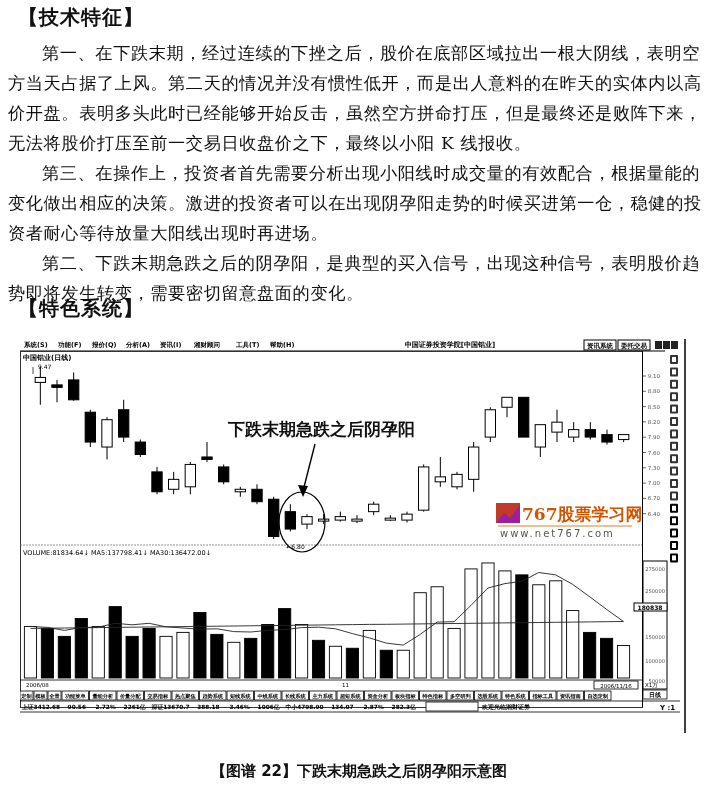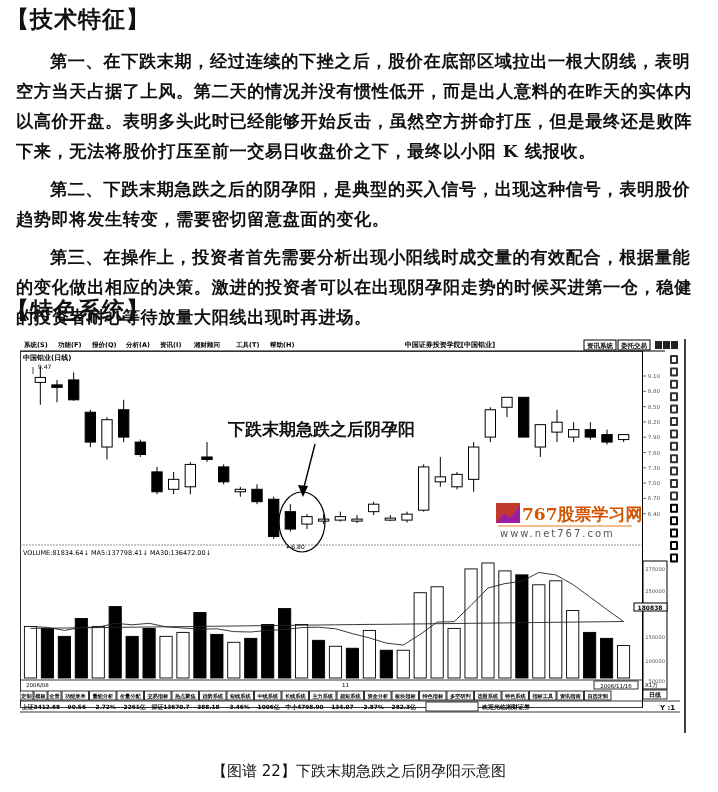"【技术特征】" .heading { font-size: 23px -> 20px; left: 6px -> 18px }
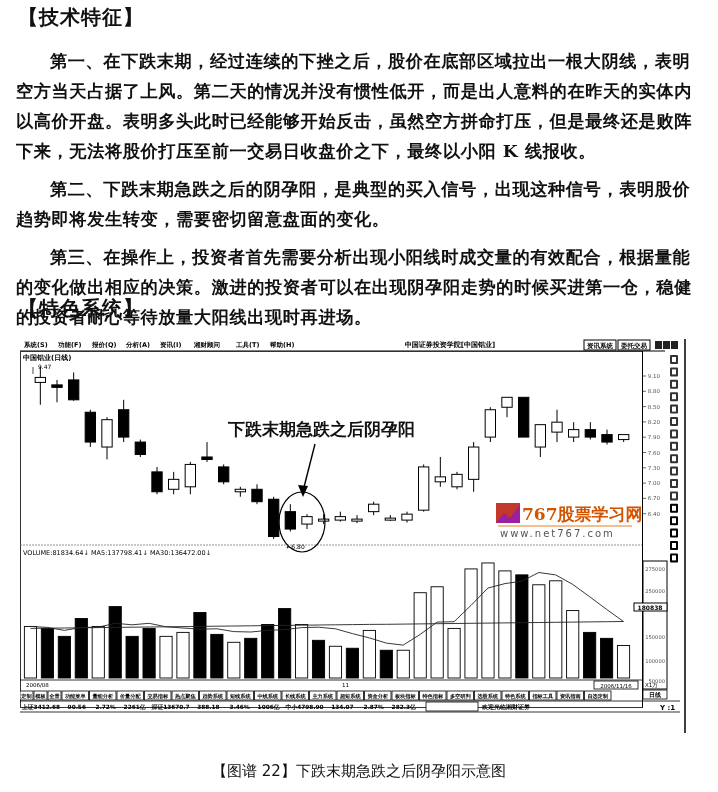"第一、在下跌末期，经过连续的下挫之后，股价在底部区域拉出一根大阴线，表明空方当天" .para p { font-weight: bold -> none; margin: 8px -> 0 }
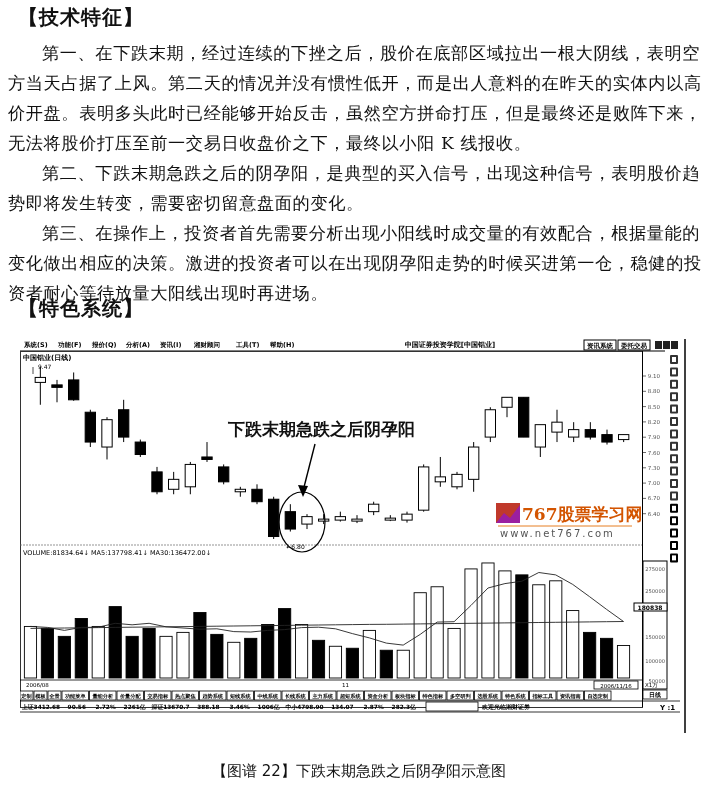"第二、下跌末期急跌之后的阴孕阳，是典型的买入信号，出现这种信号，表明股价趋势即将" p { order: before "第三、在操作上，投资者首先需要分析出现小阳线时成交量的有效配合，根据量能的变化做" -> after "第三、在操作上，投资者首先需要分析出现小阳线时成交量的有效配合，根据量能的变化做" }
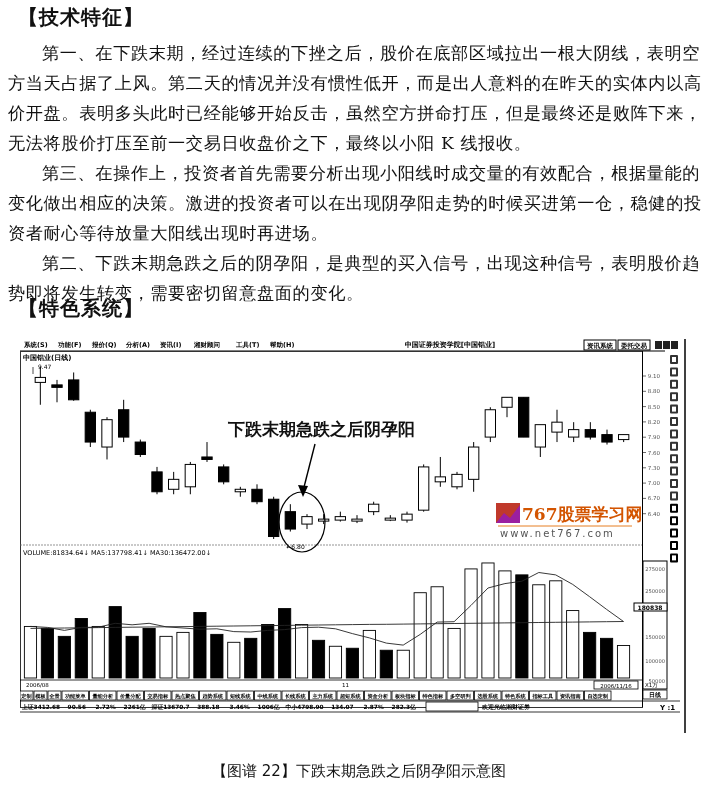"【图谱 22】下跌末期急跌之后阴孕阳示意图" .caption { font-weight: normal -> bold }
